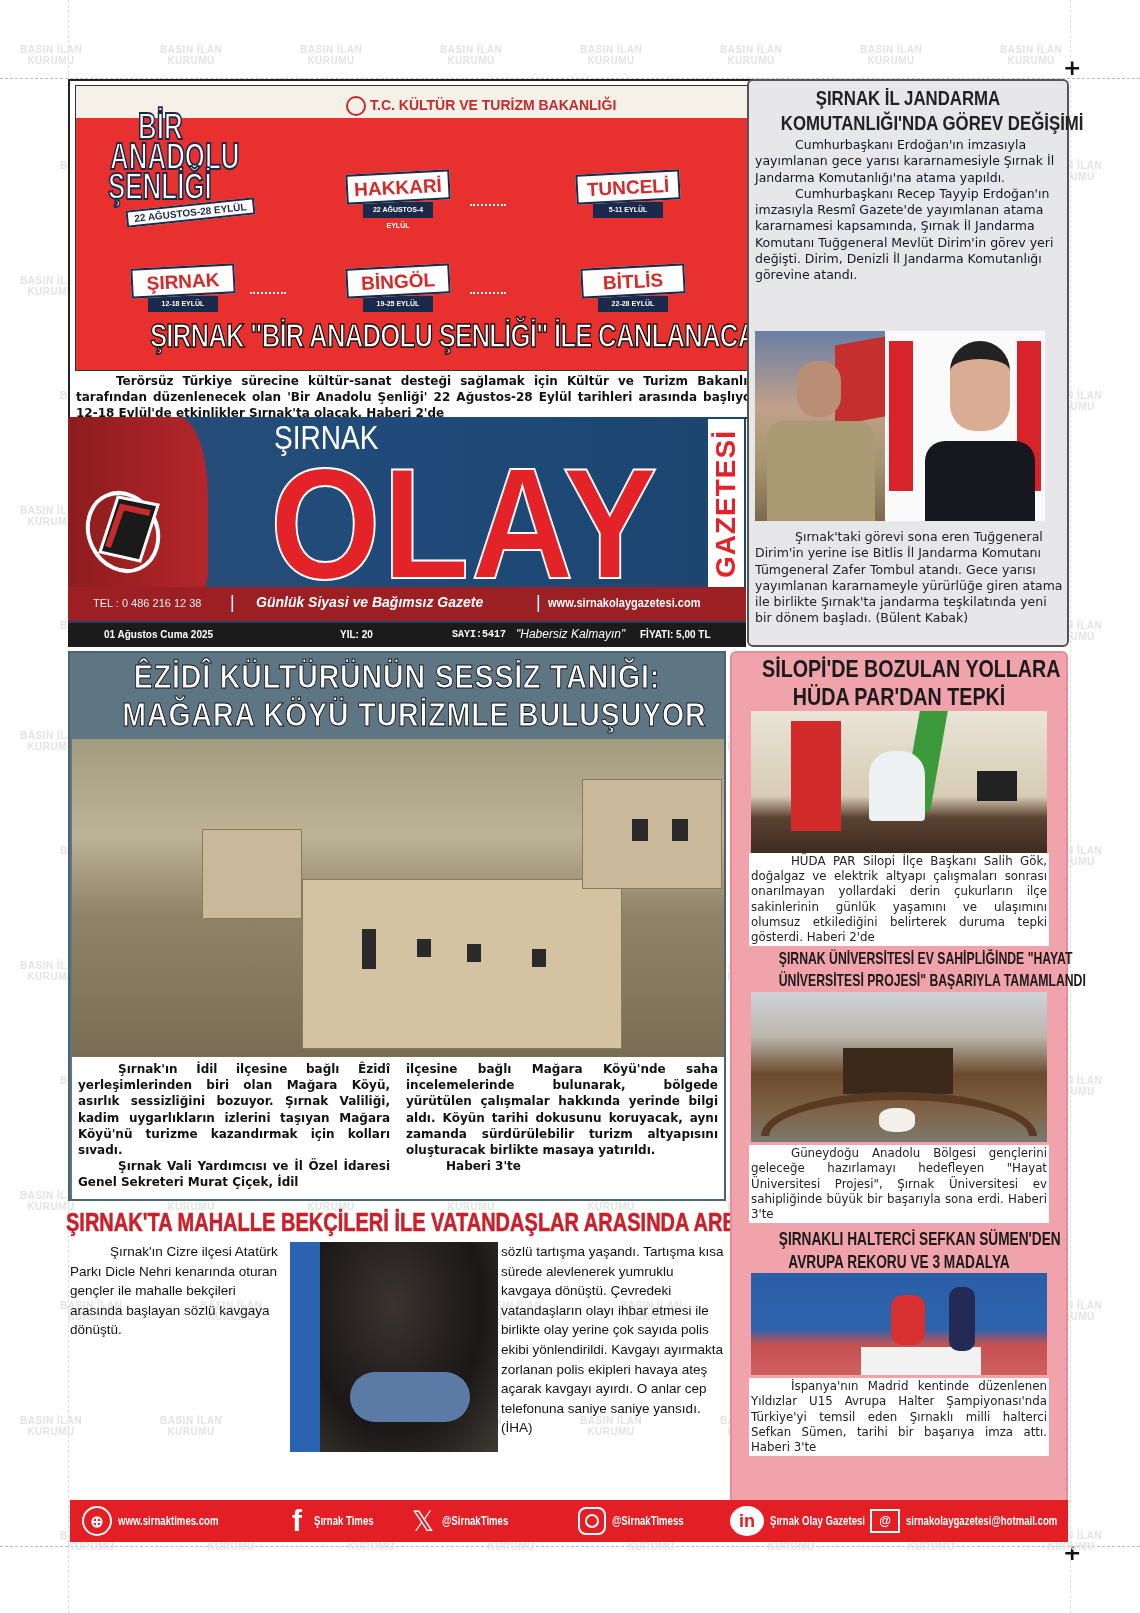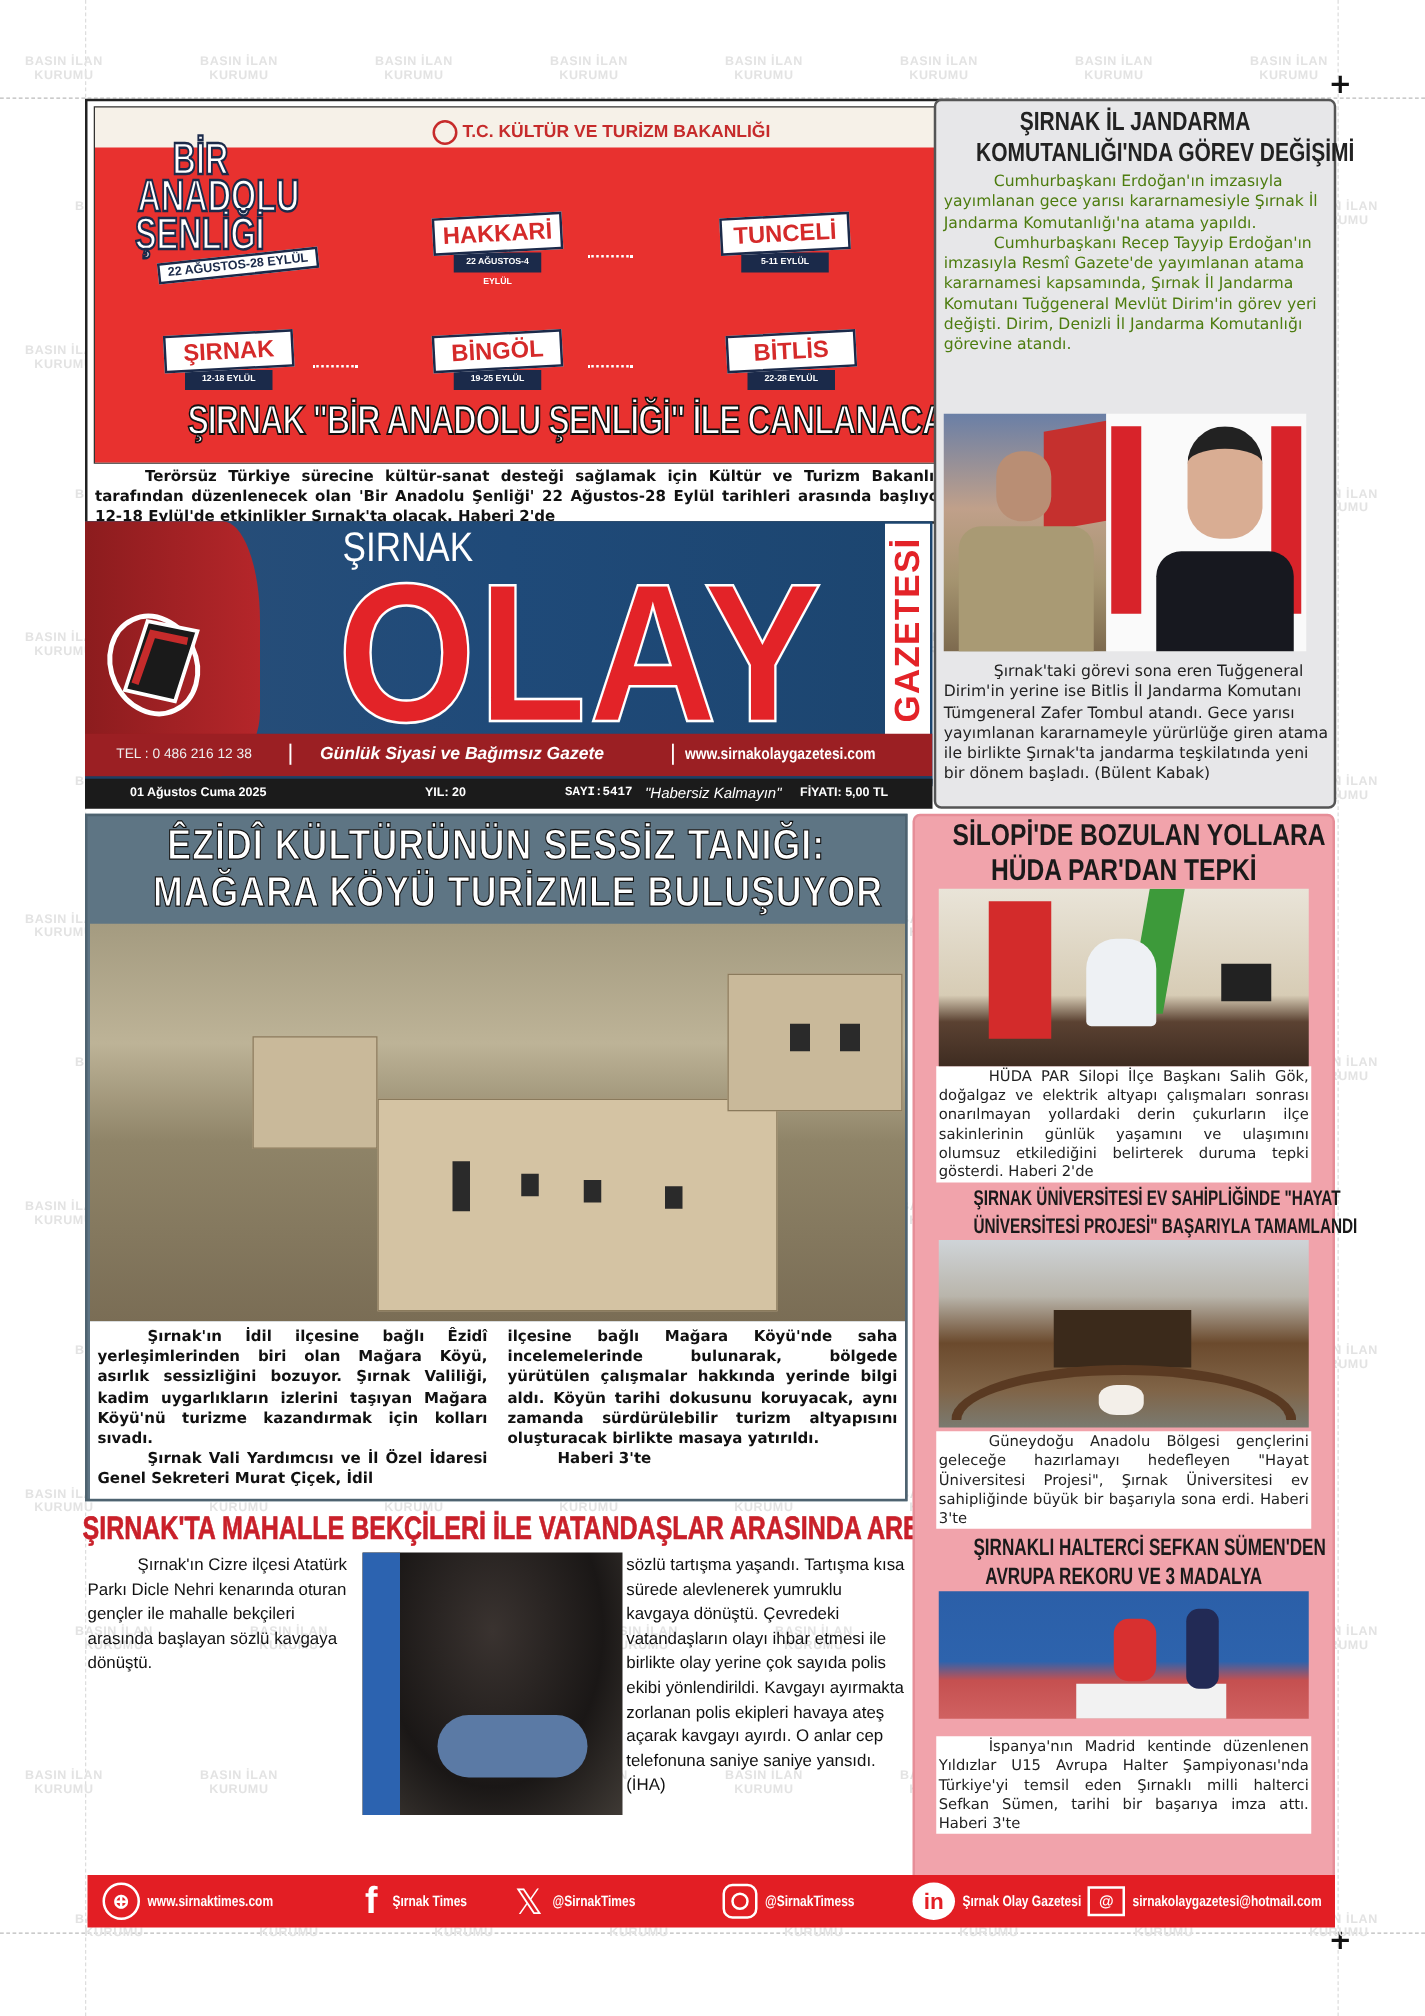"Cumhurbaşkanı Erdoğan'ın imzasıyla" .jandarma .text { color: #4d7c0f -> #0f172a }
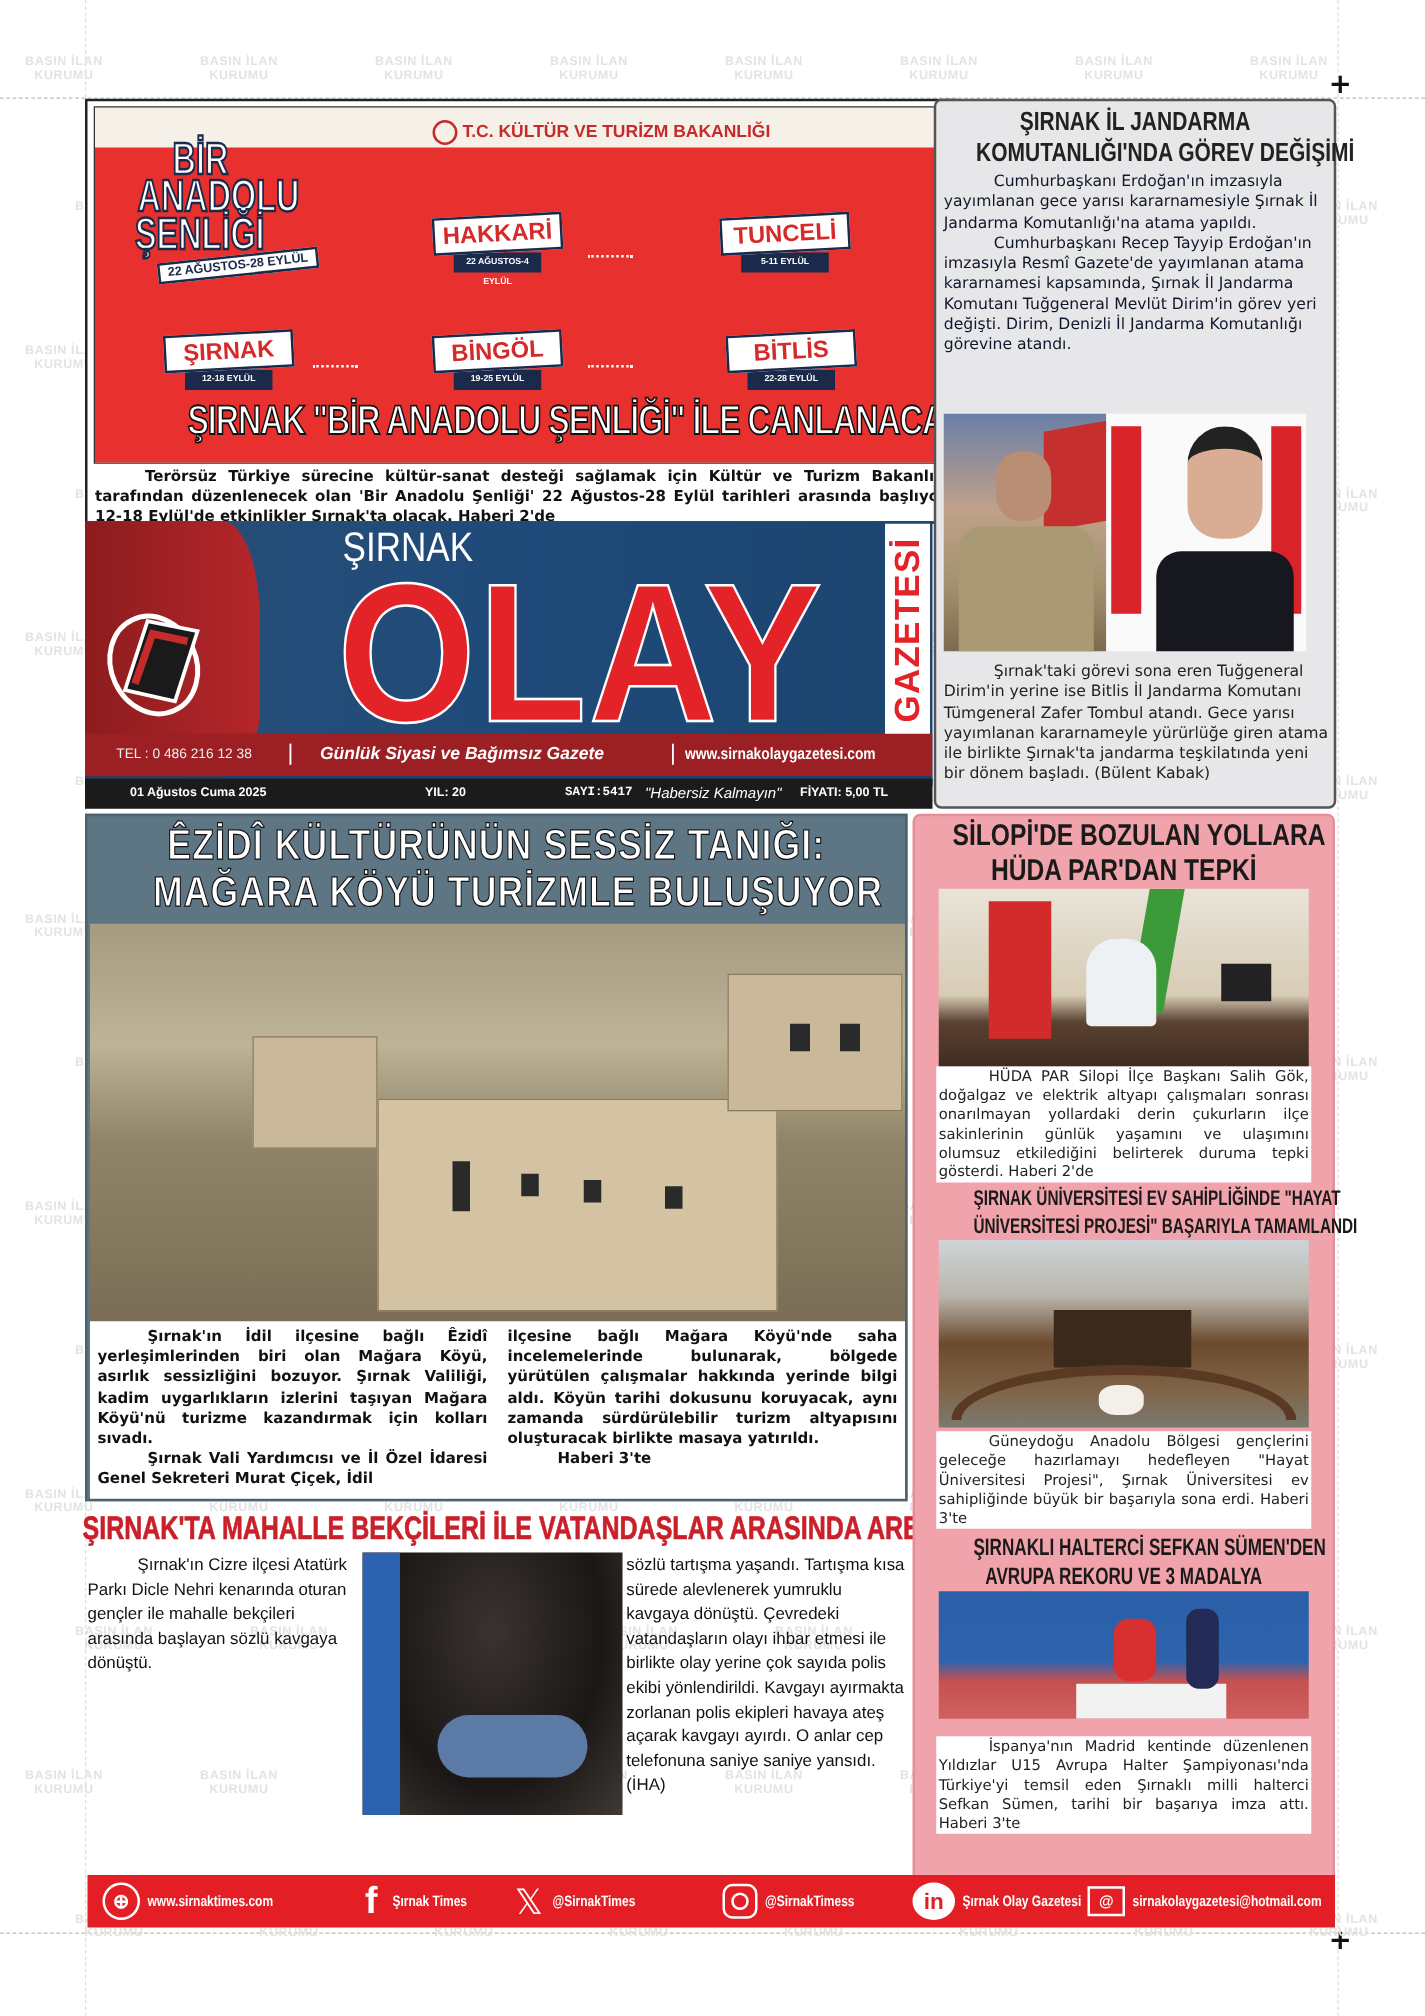"İspanya'nın Madrid kentinde düzenlenen" div.pink-text { margin-top: 14px -> 3px }
